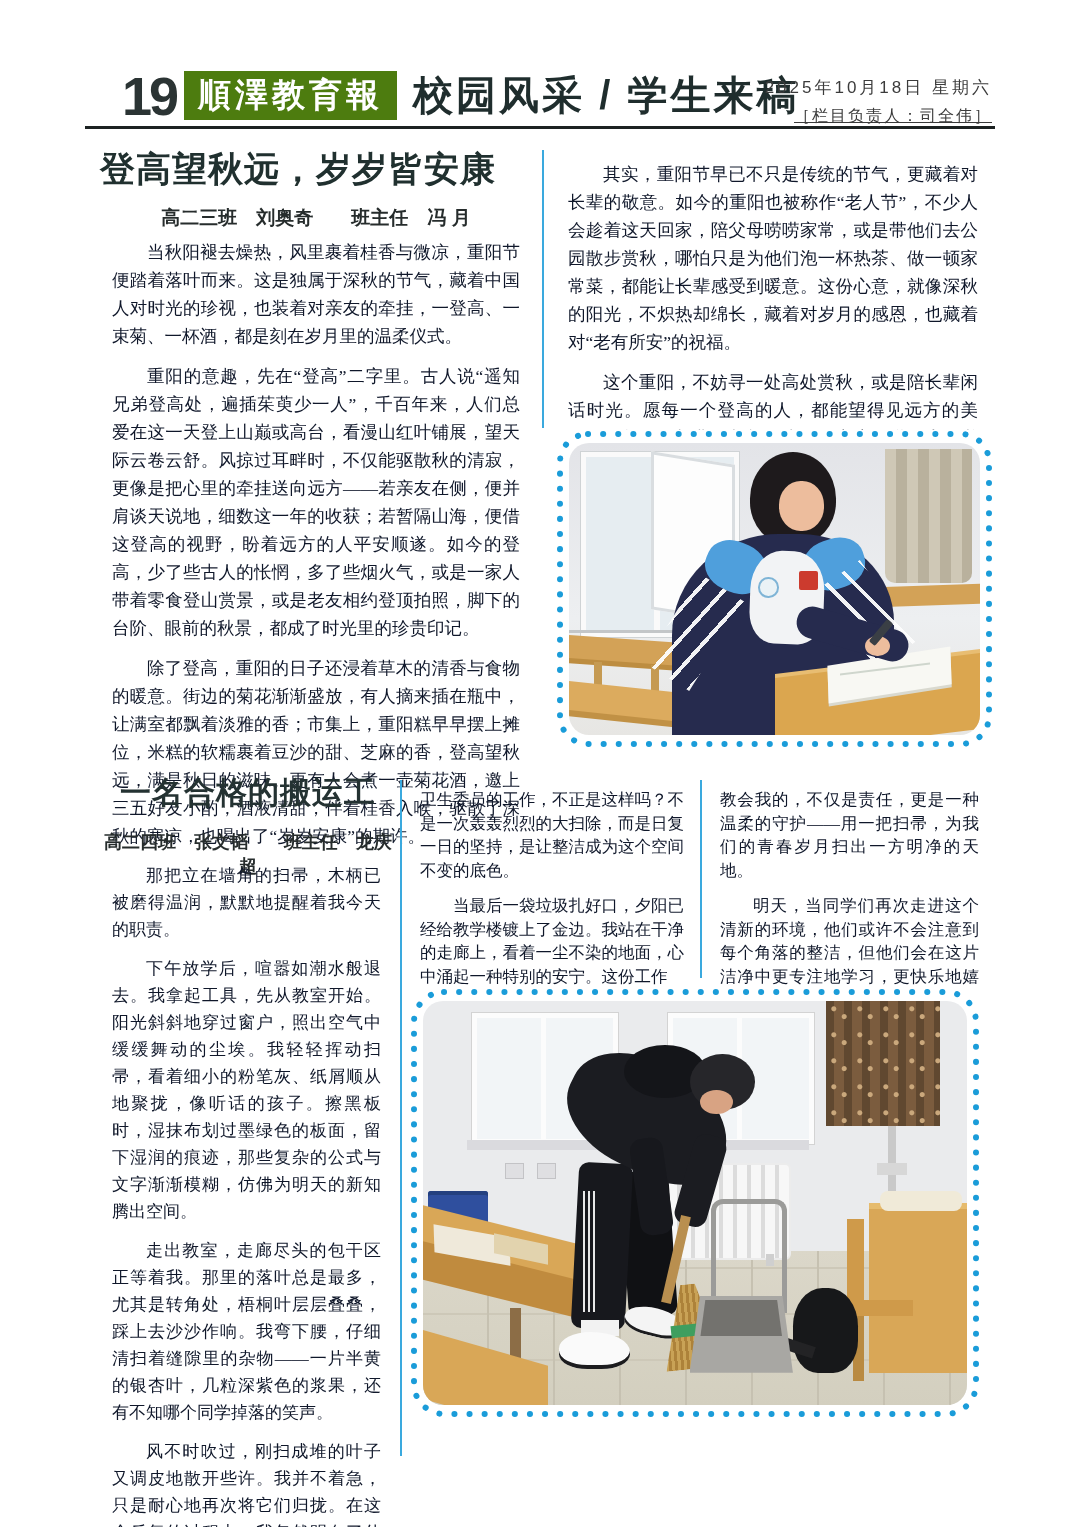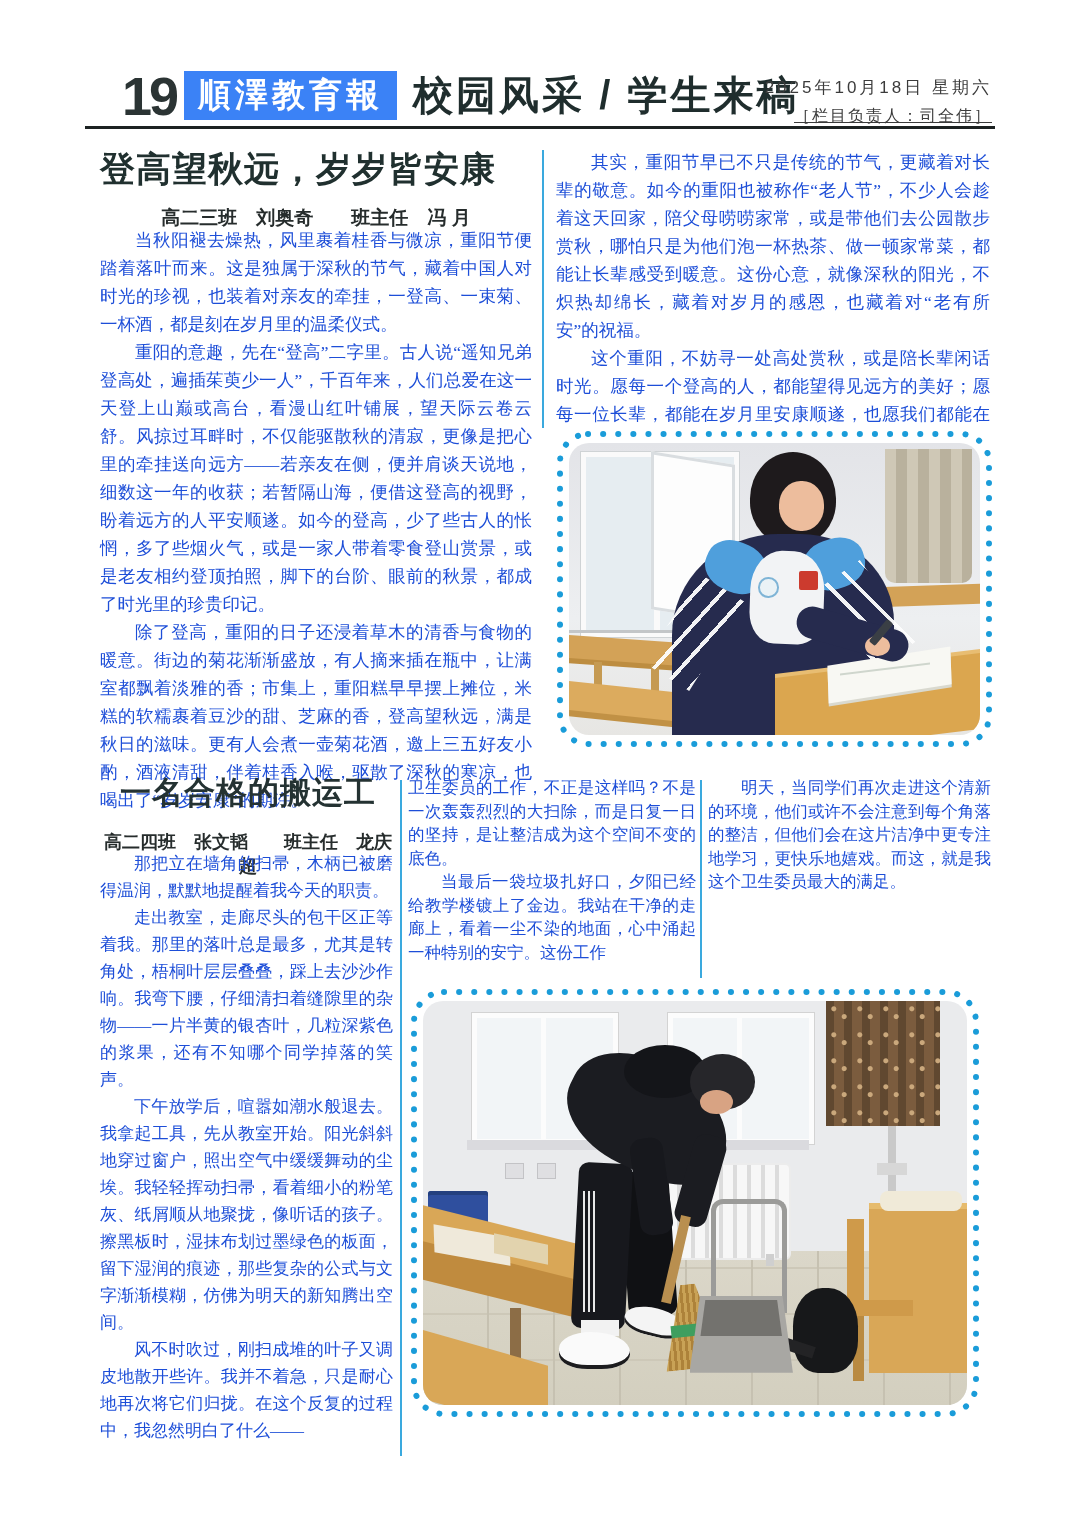"順澤教育報" .masthead { background: #3b82f6 -> #4d7c0f }
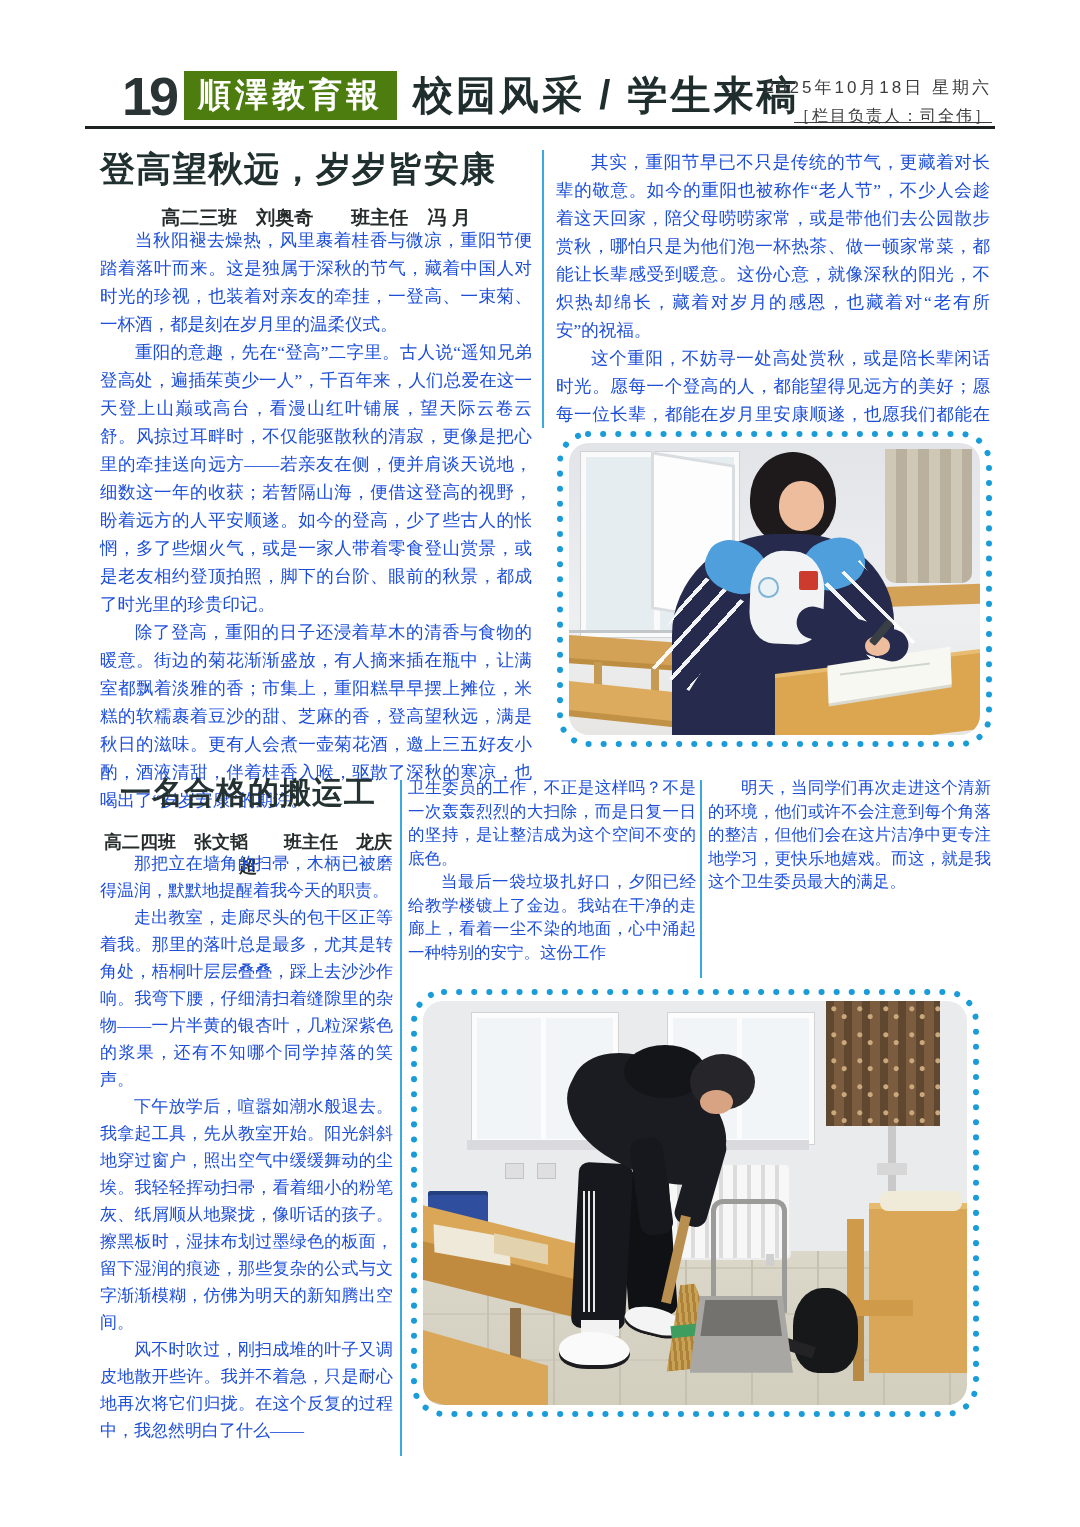"其实，重阳节早已不只是传统的节气，更藏着对长辈的敬意。如今的重阳也被称作“老人节" .art p { color: #1d4ed8 -> #0f172a; margin: 0 -> 12px }
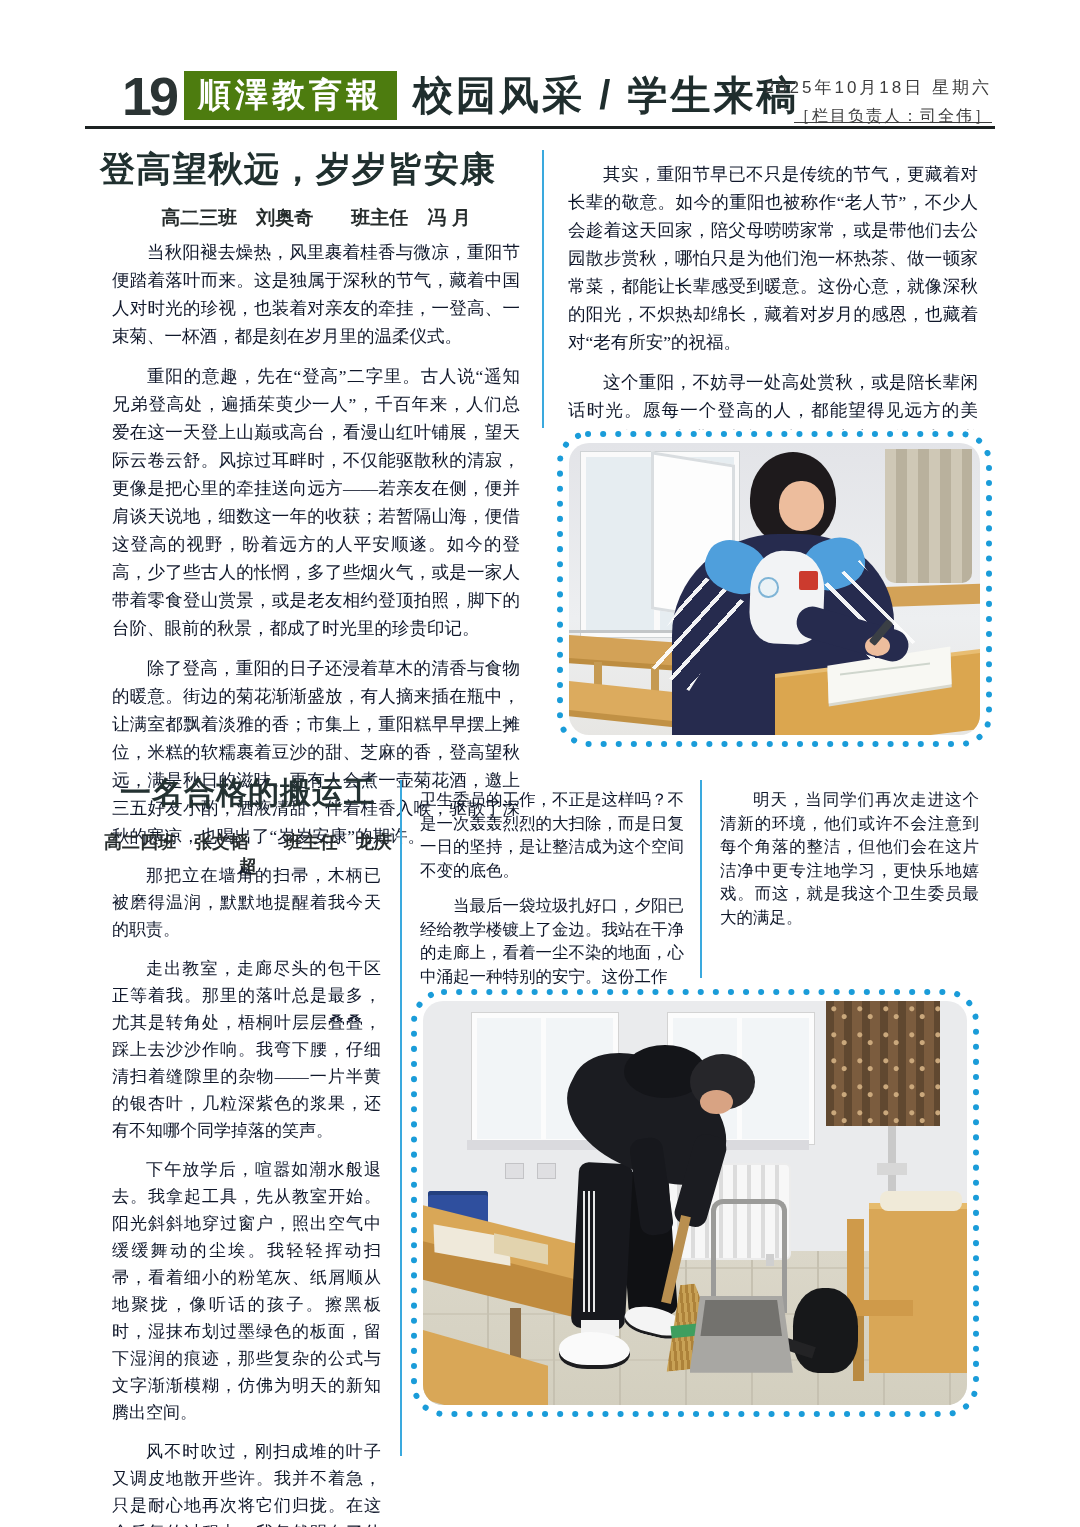"教会我的，不仅是责任，更是一种温柔的守护——用一把扫帚，为我们的青春岁月扫出一方" p { html: none -> <p>教会我的，不仅是责任，更是一种温柔的守护——用一把扫帚，为我们的青春岁月扫出一方明净的天地。</p> }
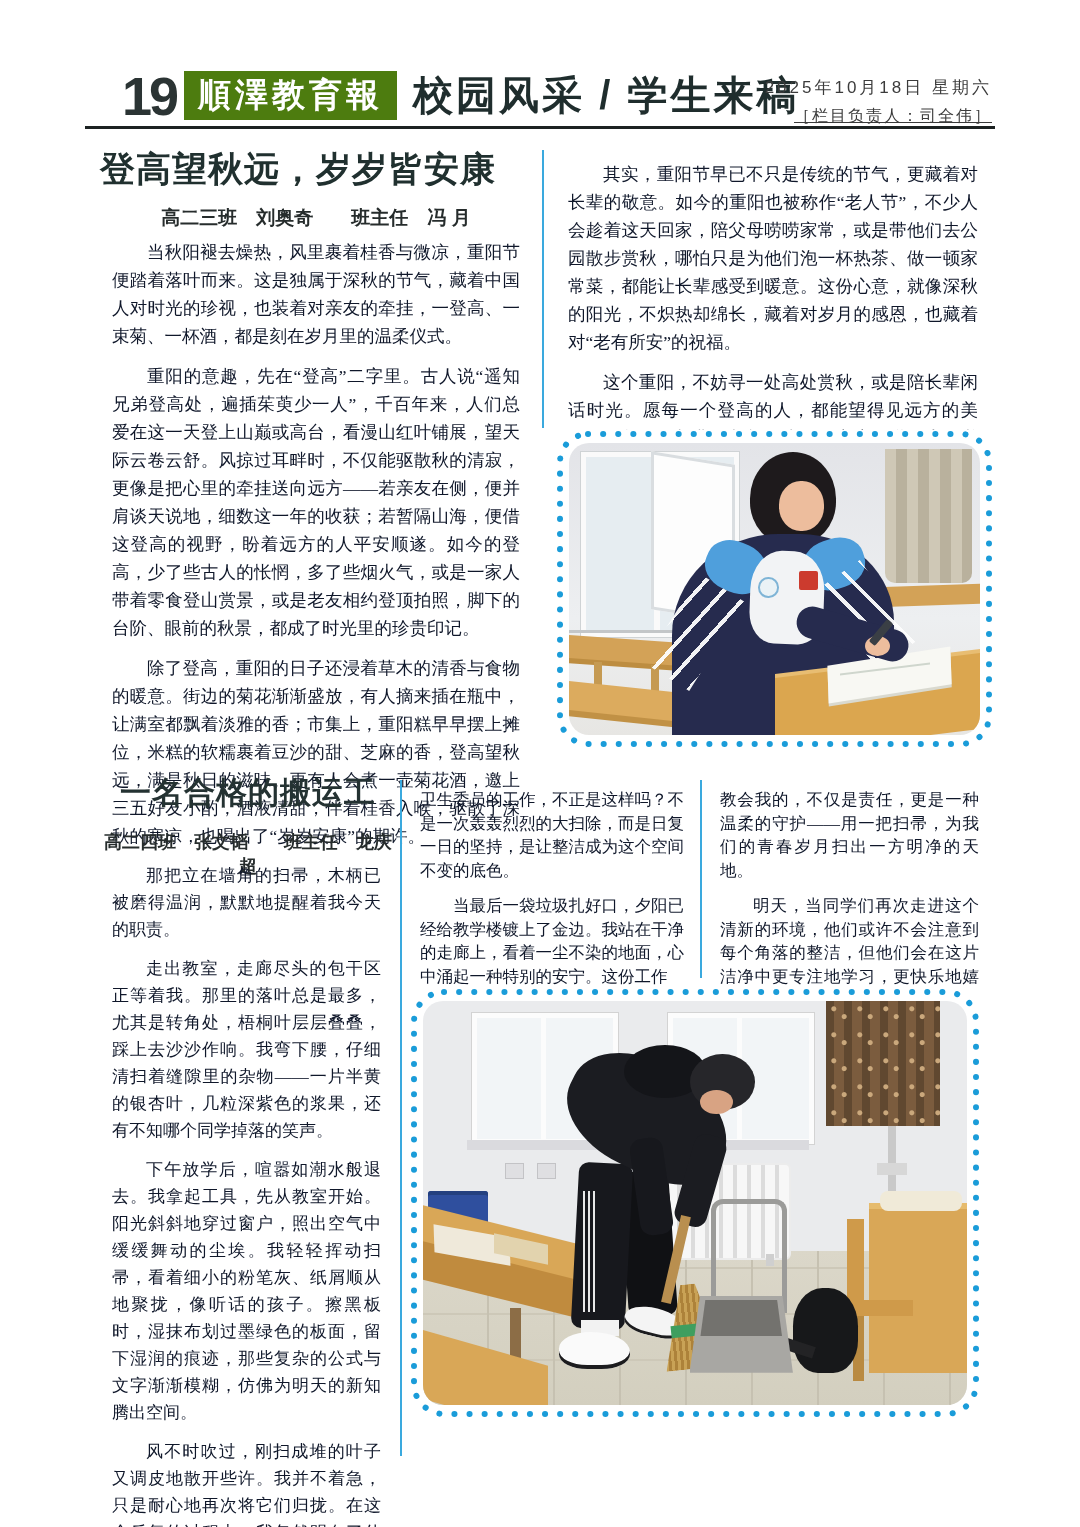"走出教室，走廊尽头的包干区正等着我。那里的落叶总是最多，尤其是转角处，梧桐叶层层" p.indent { order: before "下午放学后，喧嚣如潮水般退去。我拿起工具，先从教室开始。阳光斜斜地穿过窗户，照出" -> after "下午放学后，喧嚣如潮水般退去。我拿起工具，先从教室开始。阳光斜斜地穿过窗户，照出" }
